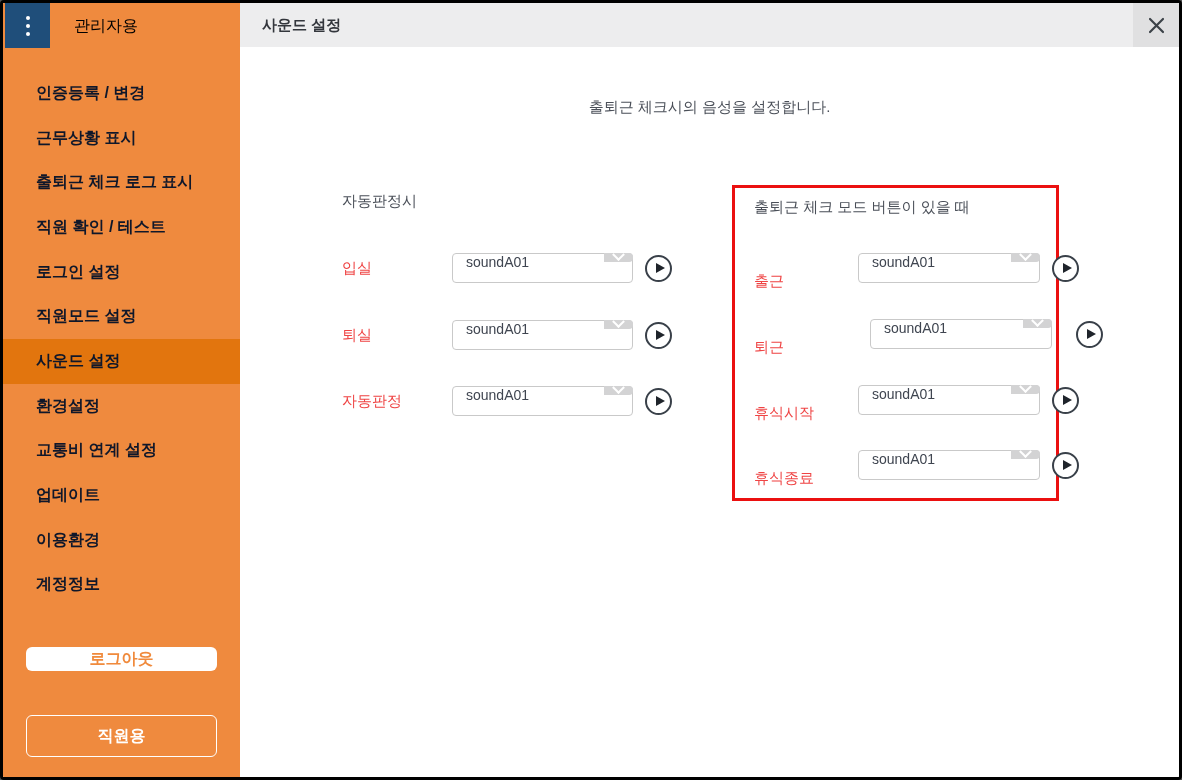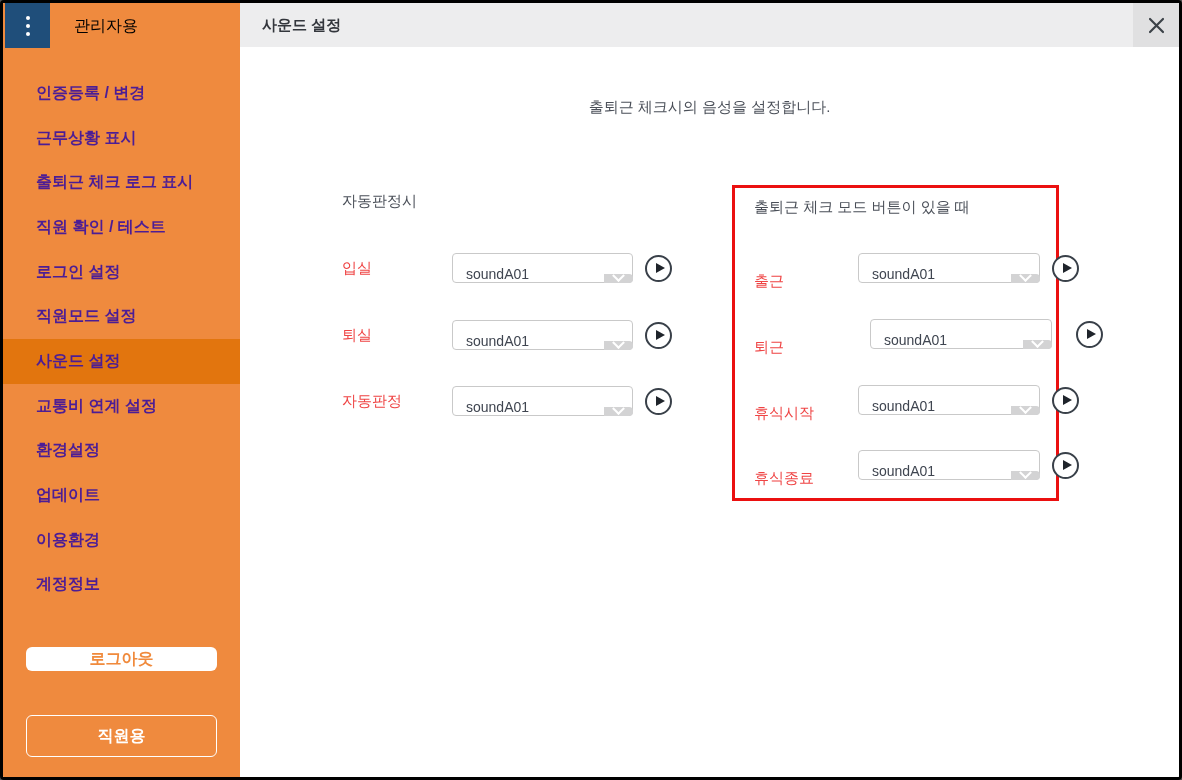"인증등록 / 변경" .nav-item { color: #4c1d95 -> #0f172a }
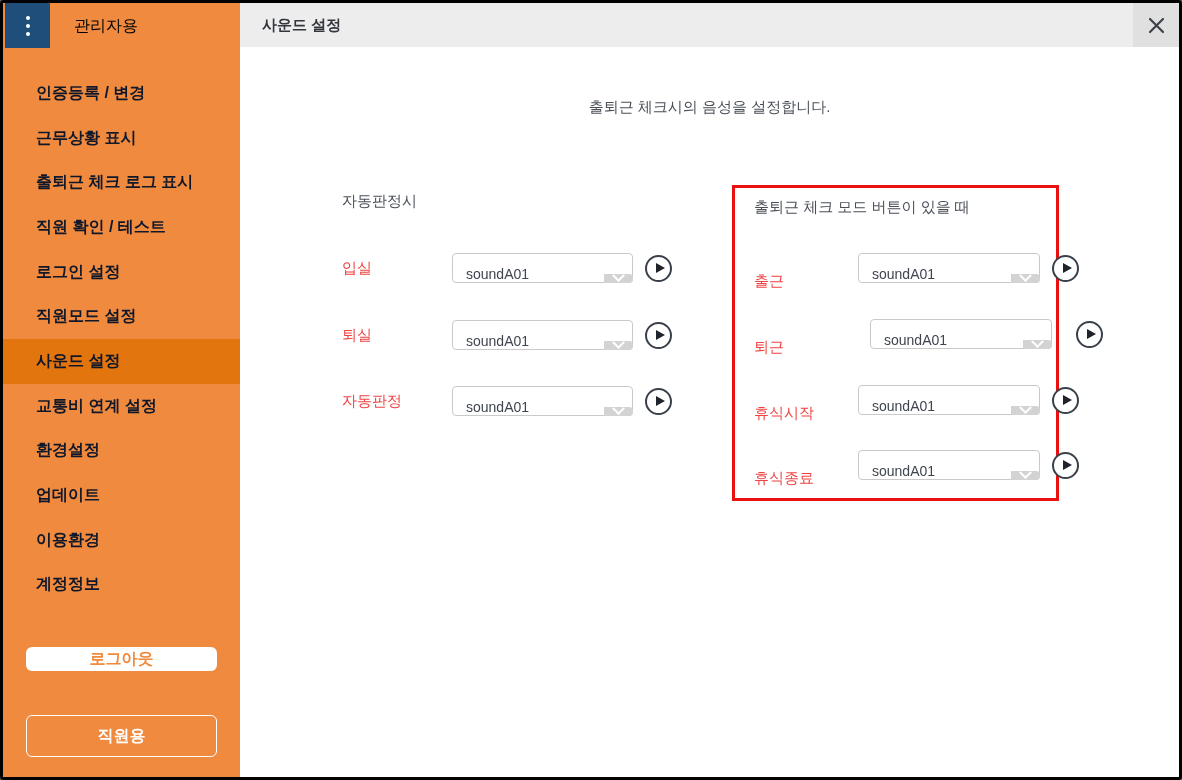"soundA01" .select { align-items: flex-end -> flex-start }
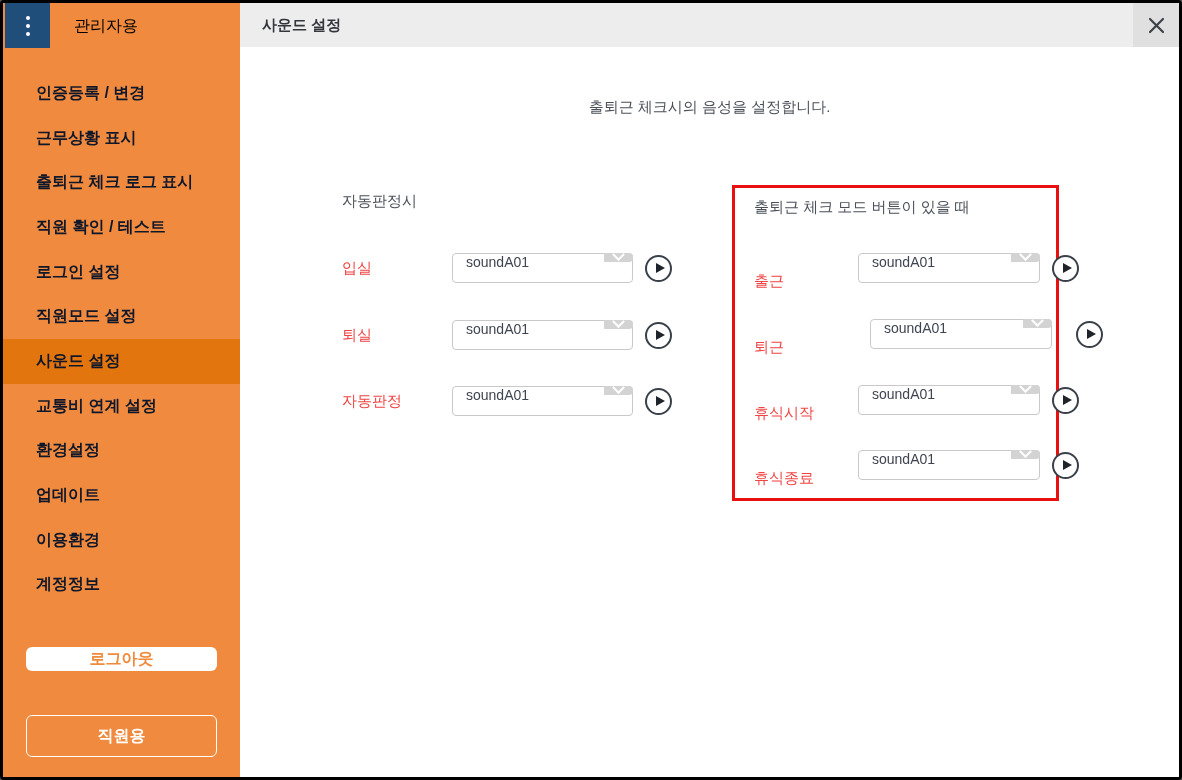"교통비 연계 설정" div.nav-item { order: before "환경설정" -> after "환경설정" }
